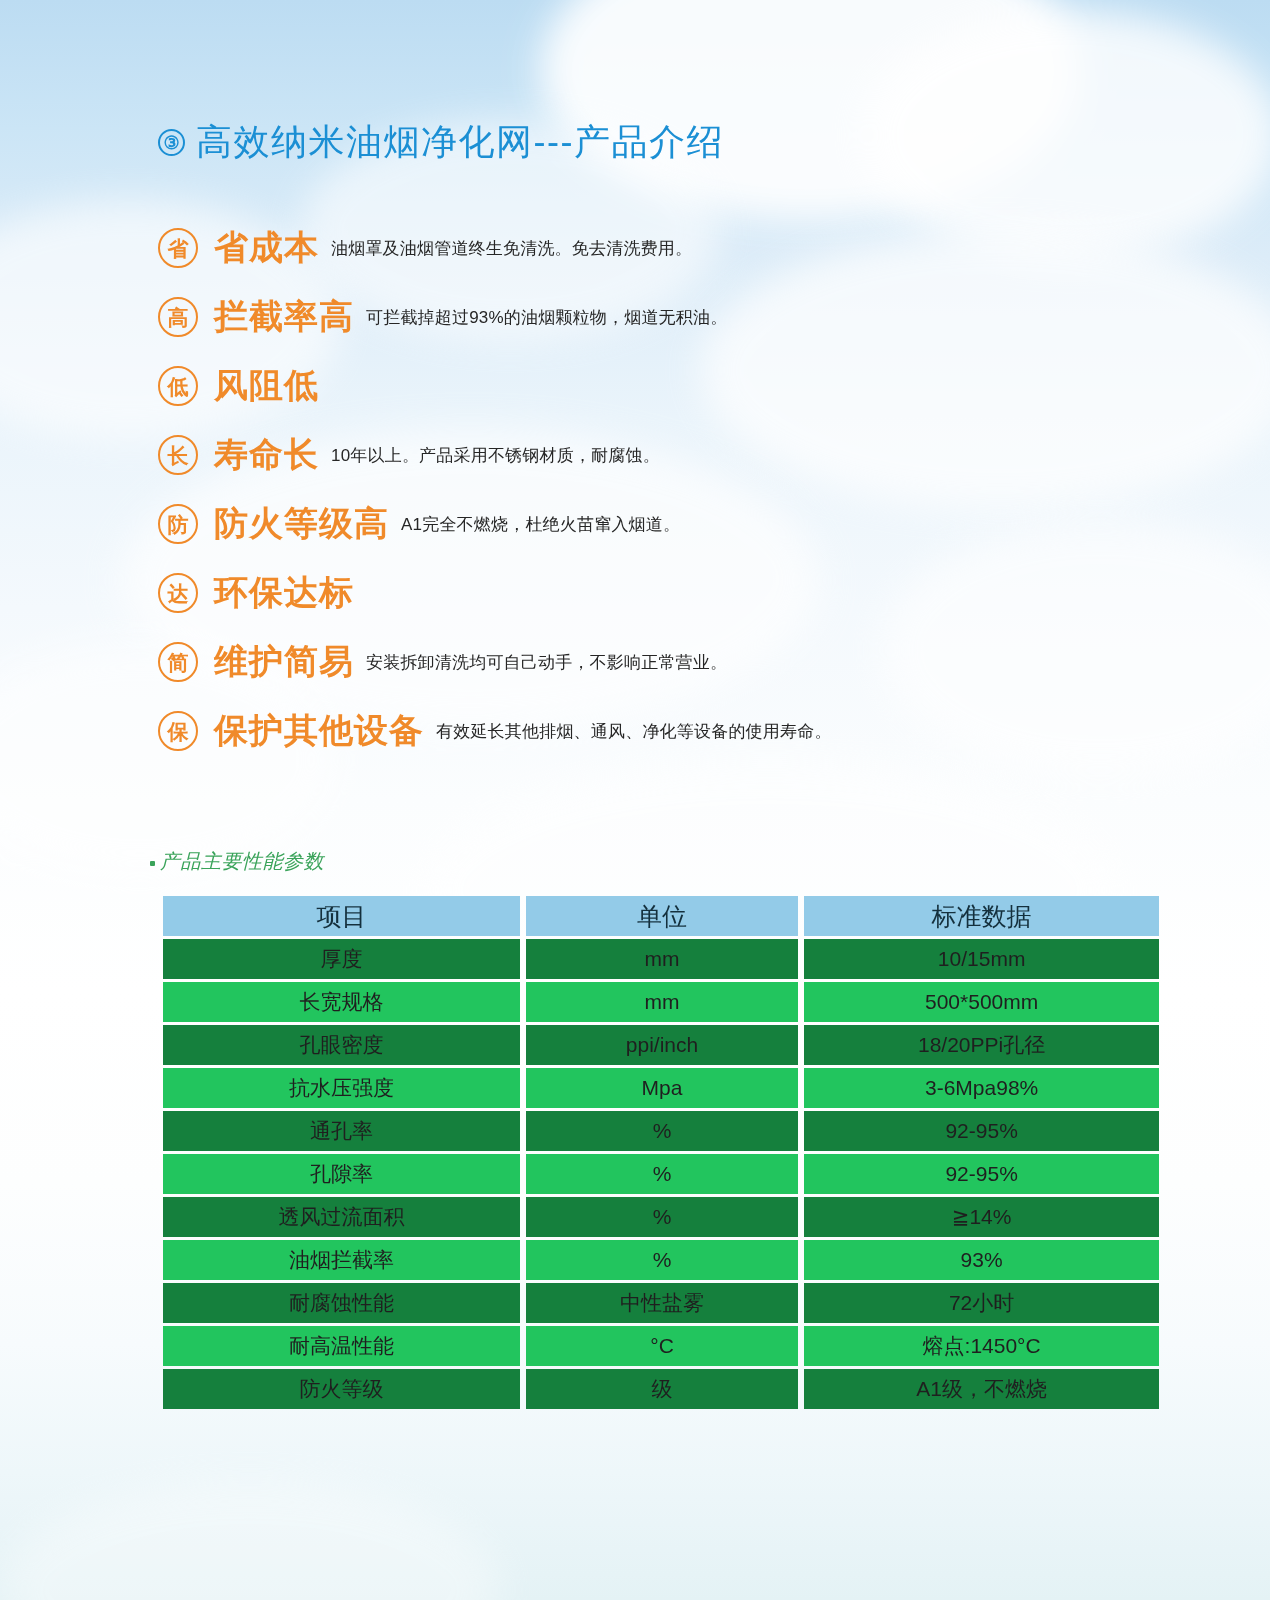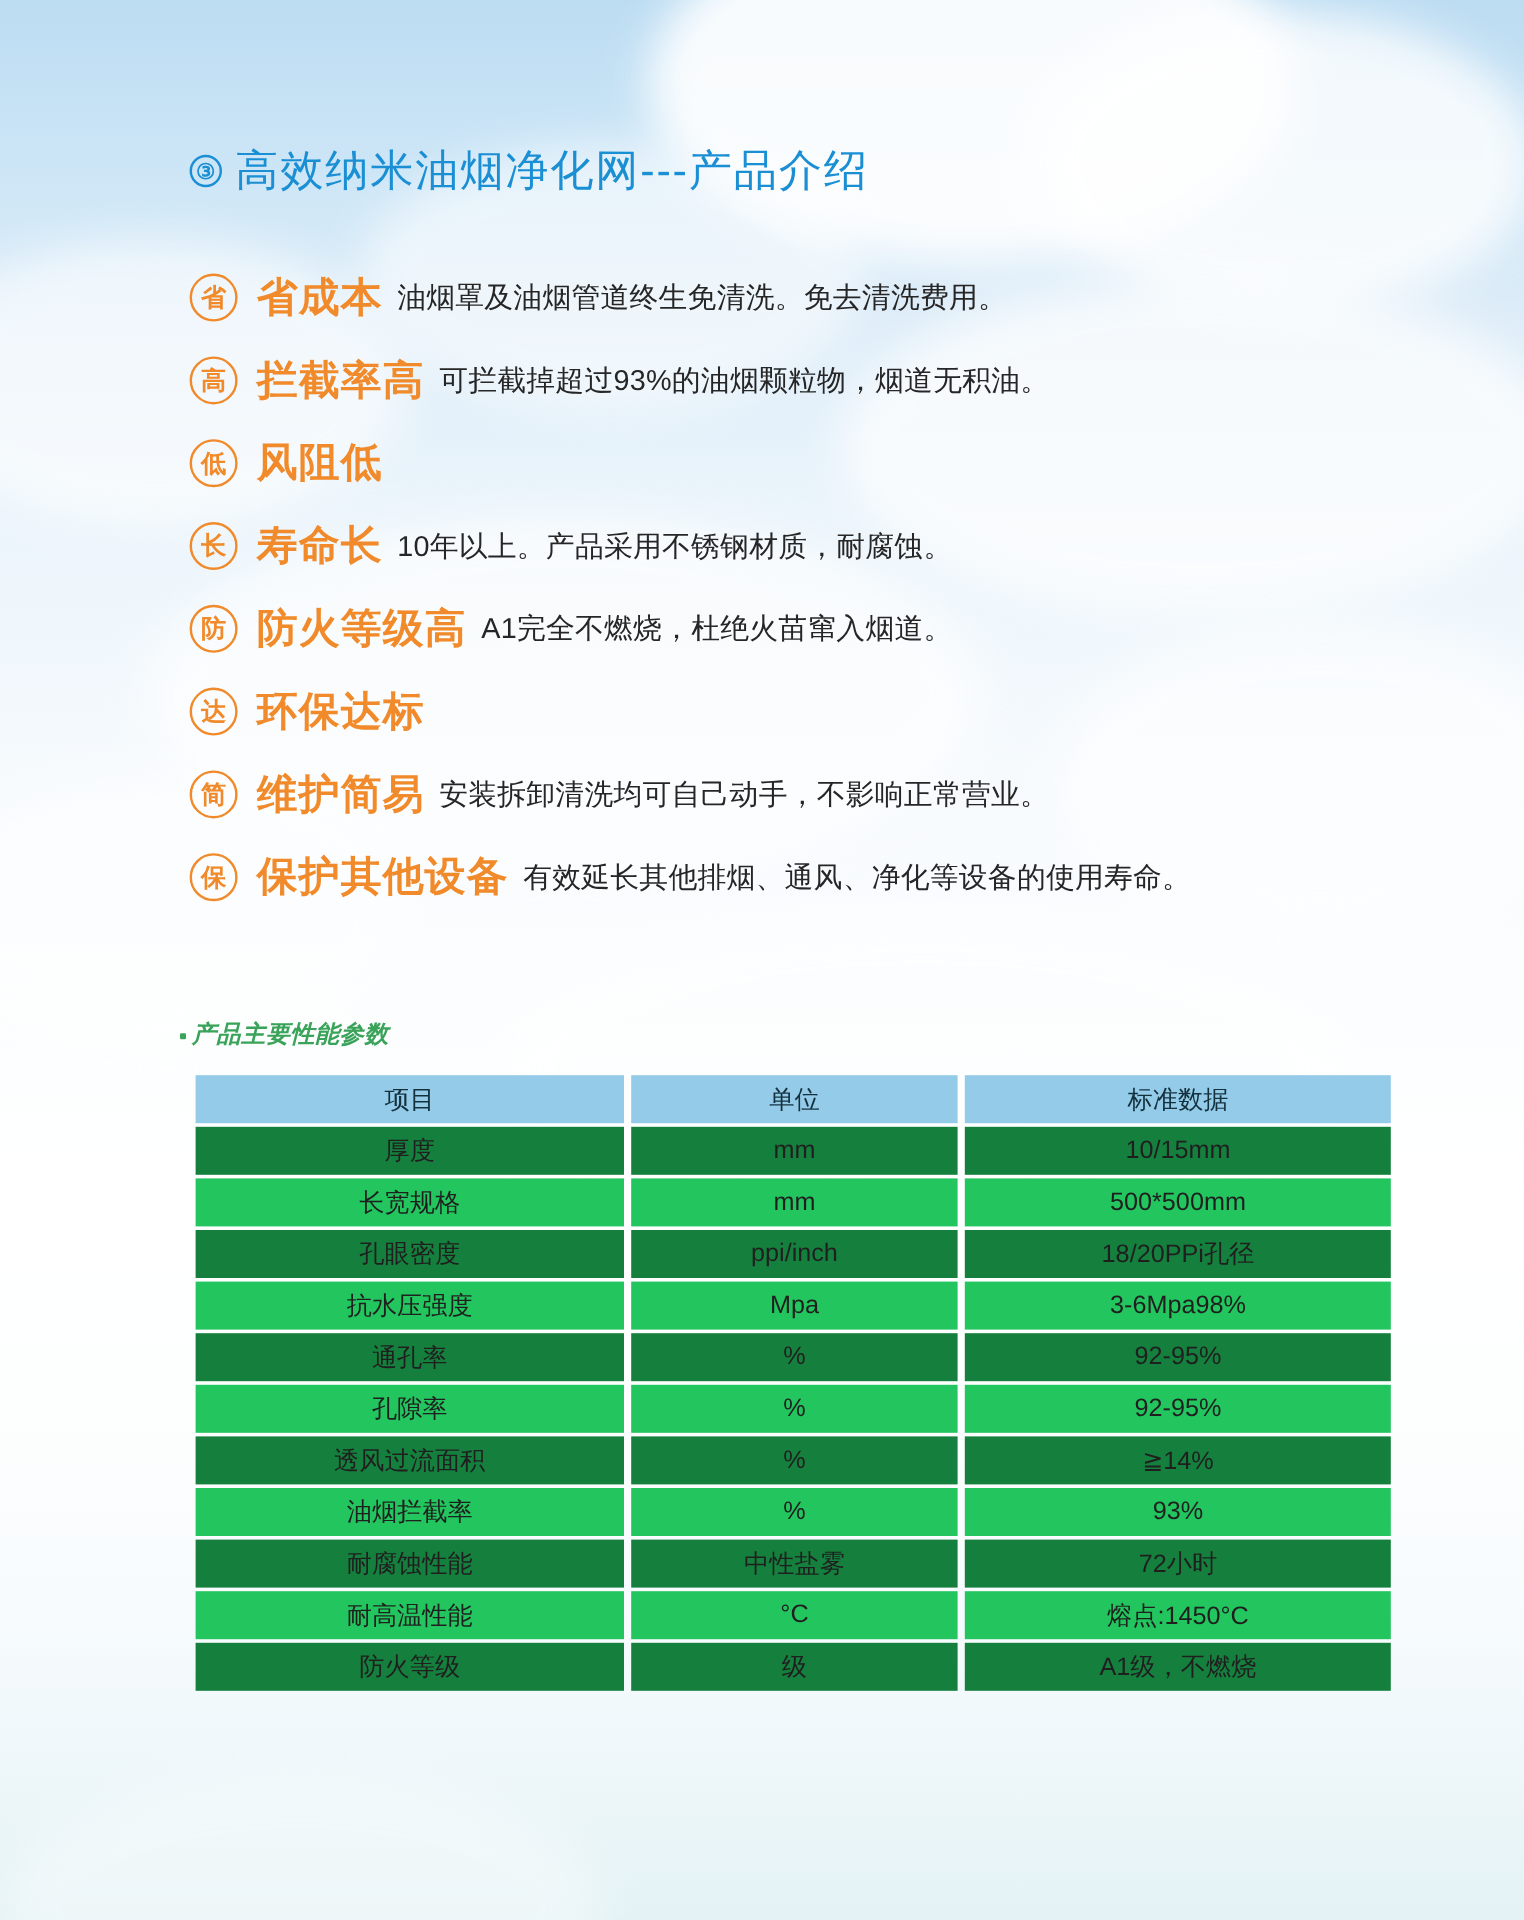"油烟罩及油烟管道终生免清洗。免去清洗费用。" .feature-desc { font-size: 24px -> 17px }
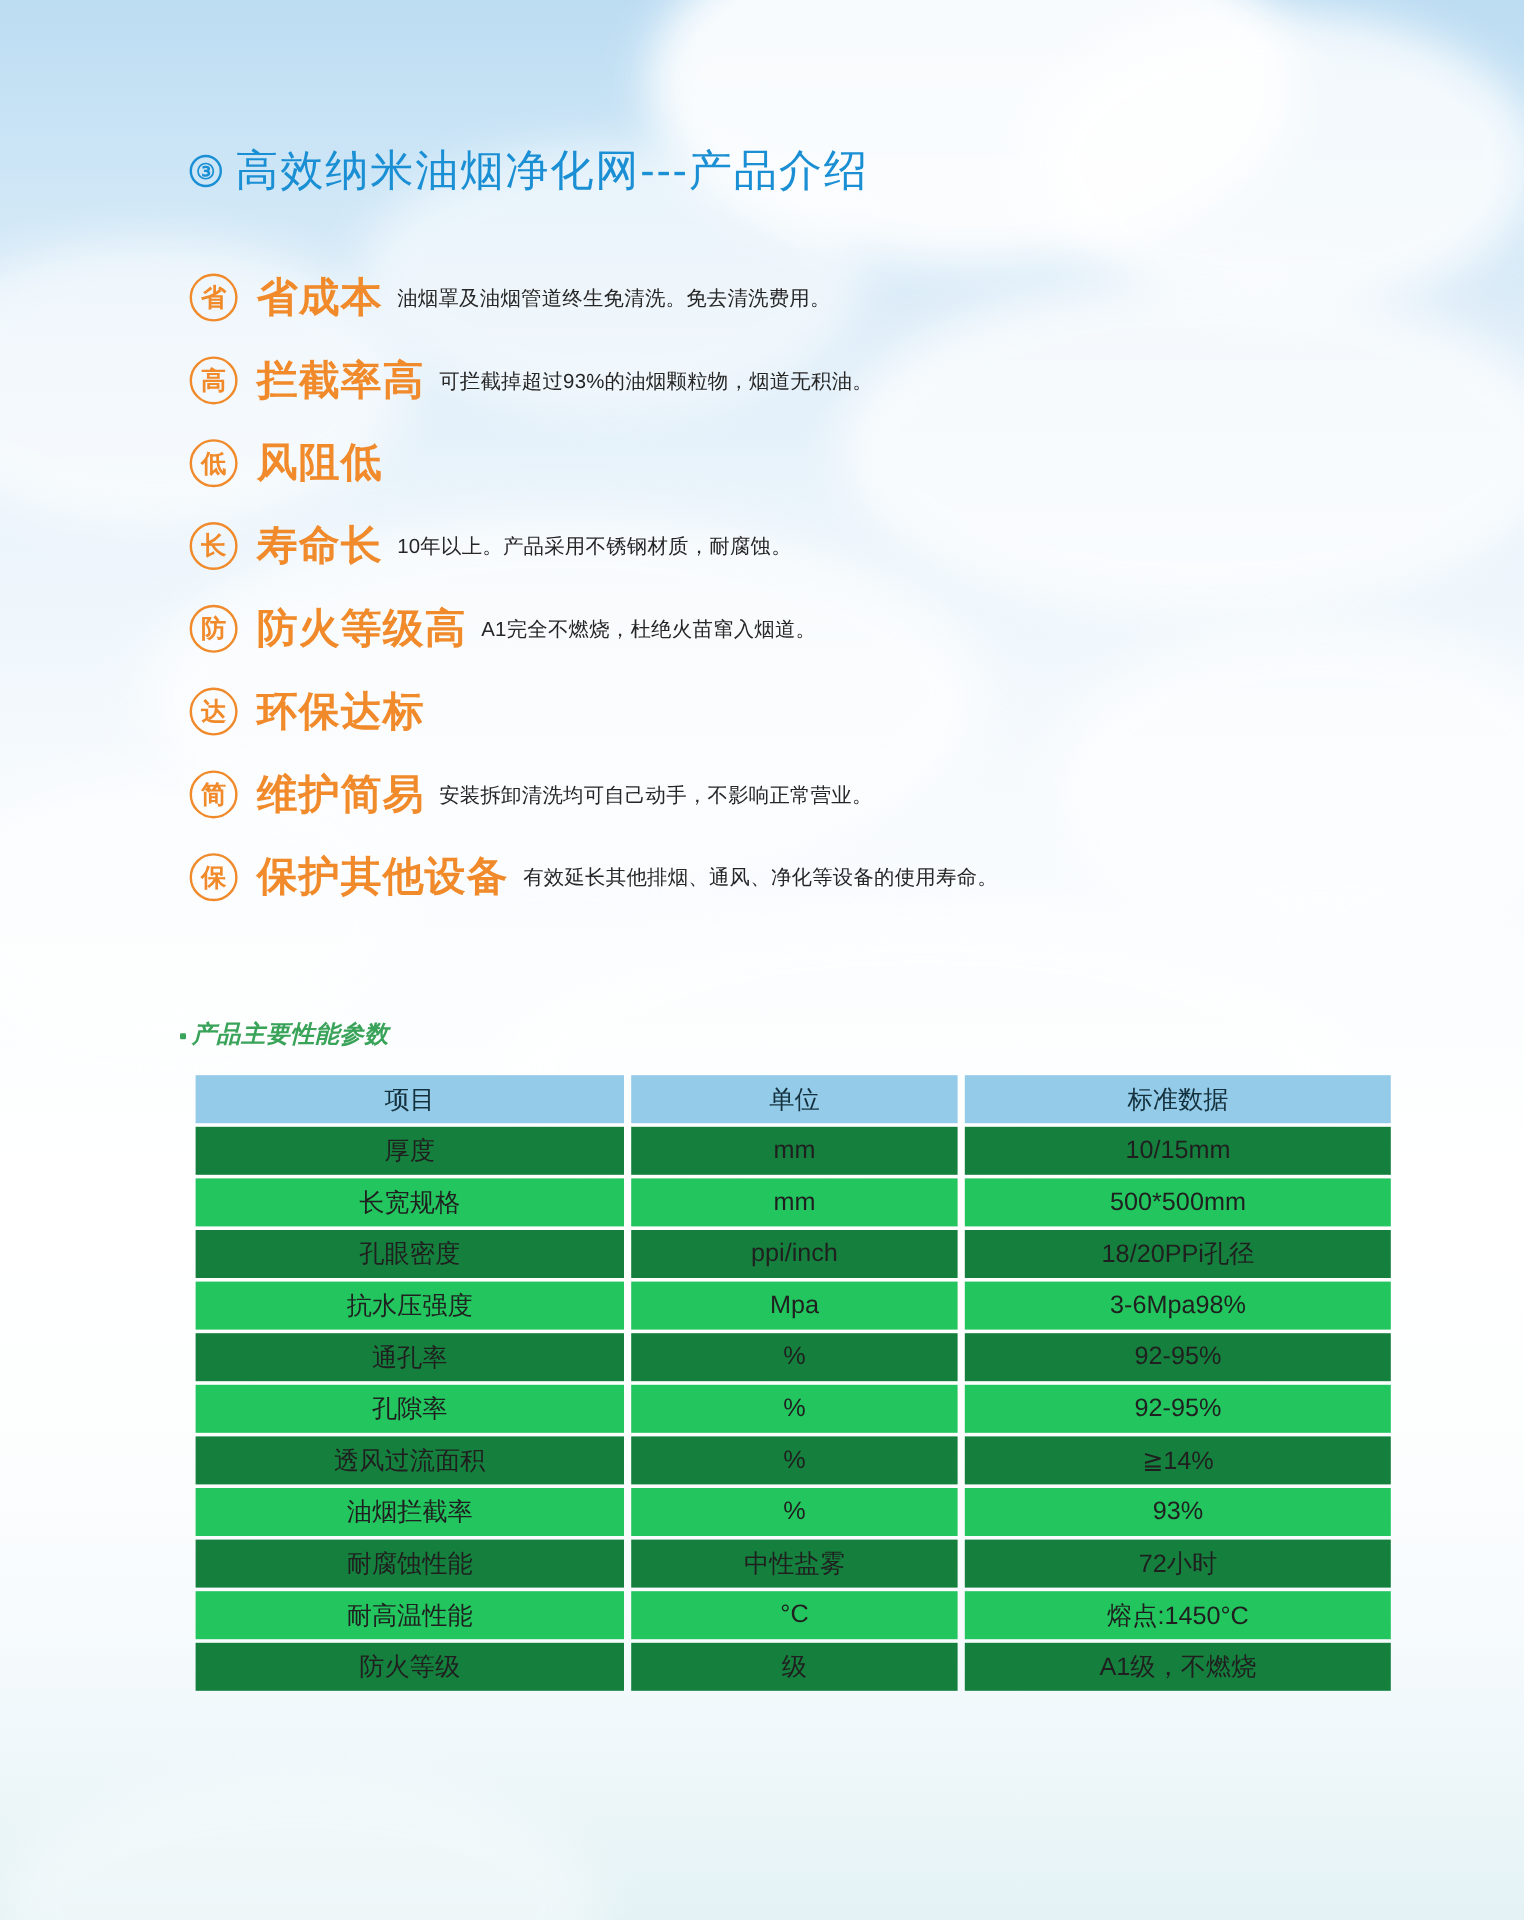"产品主要性能参数" .params-title { font-weight: bold -> normal }
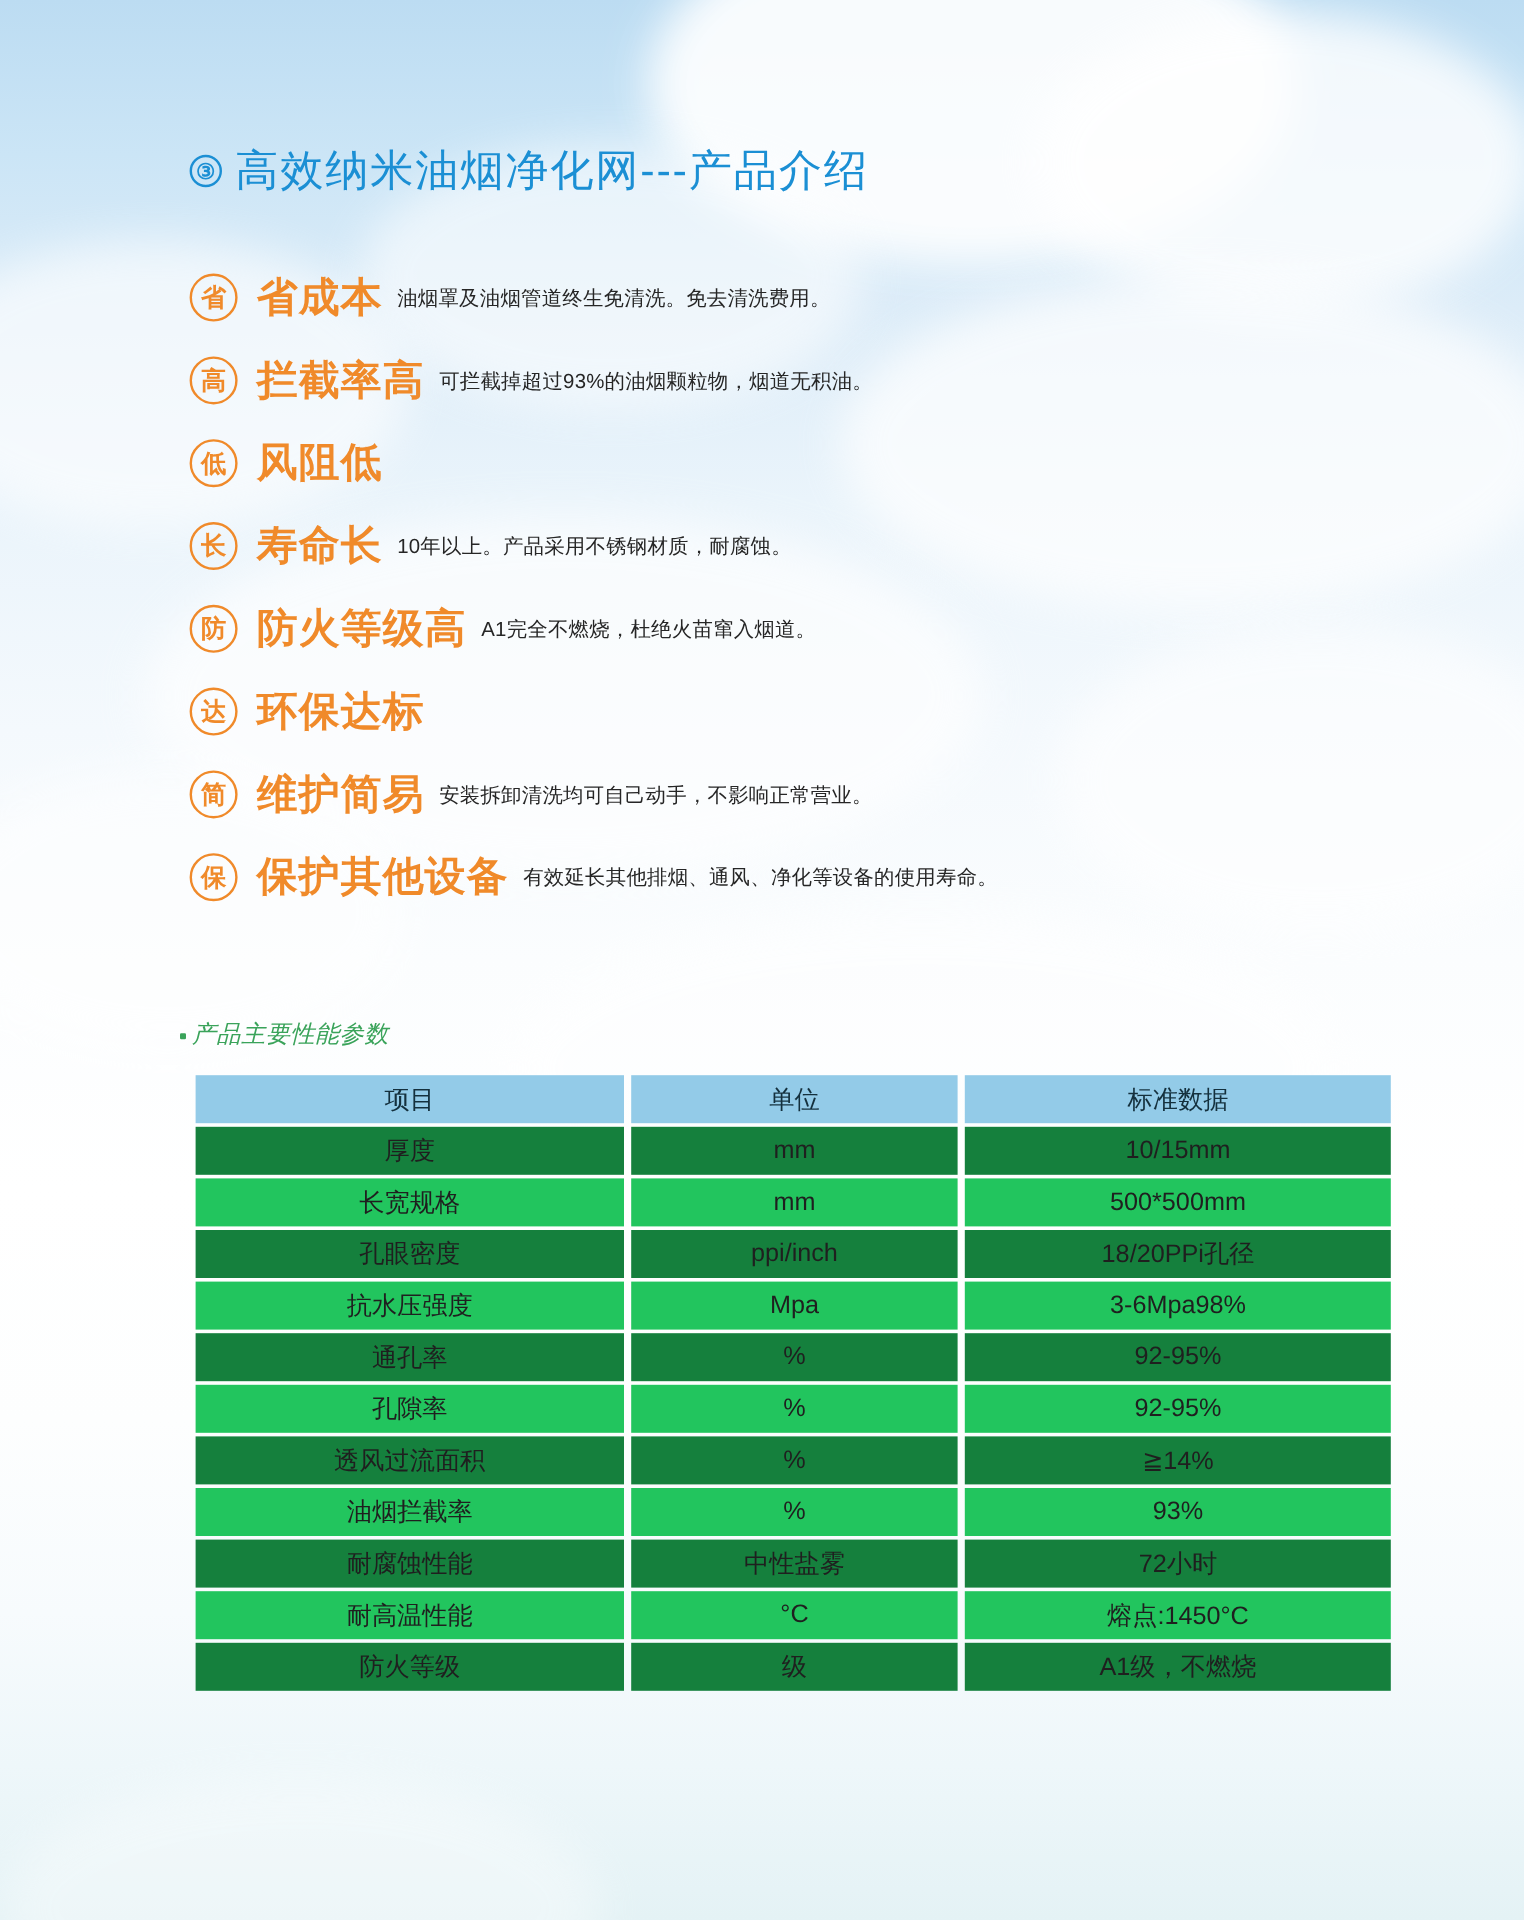"项目" tr.head td { font-size: 21px -> 25px }
